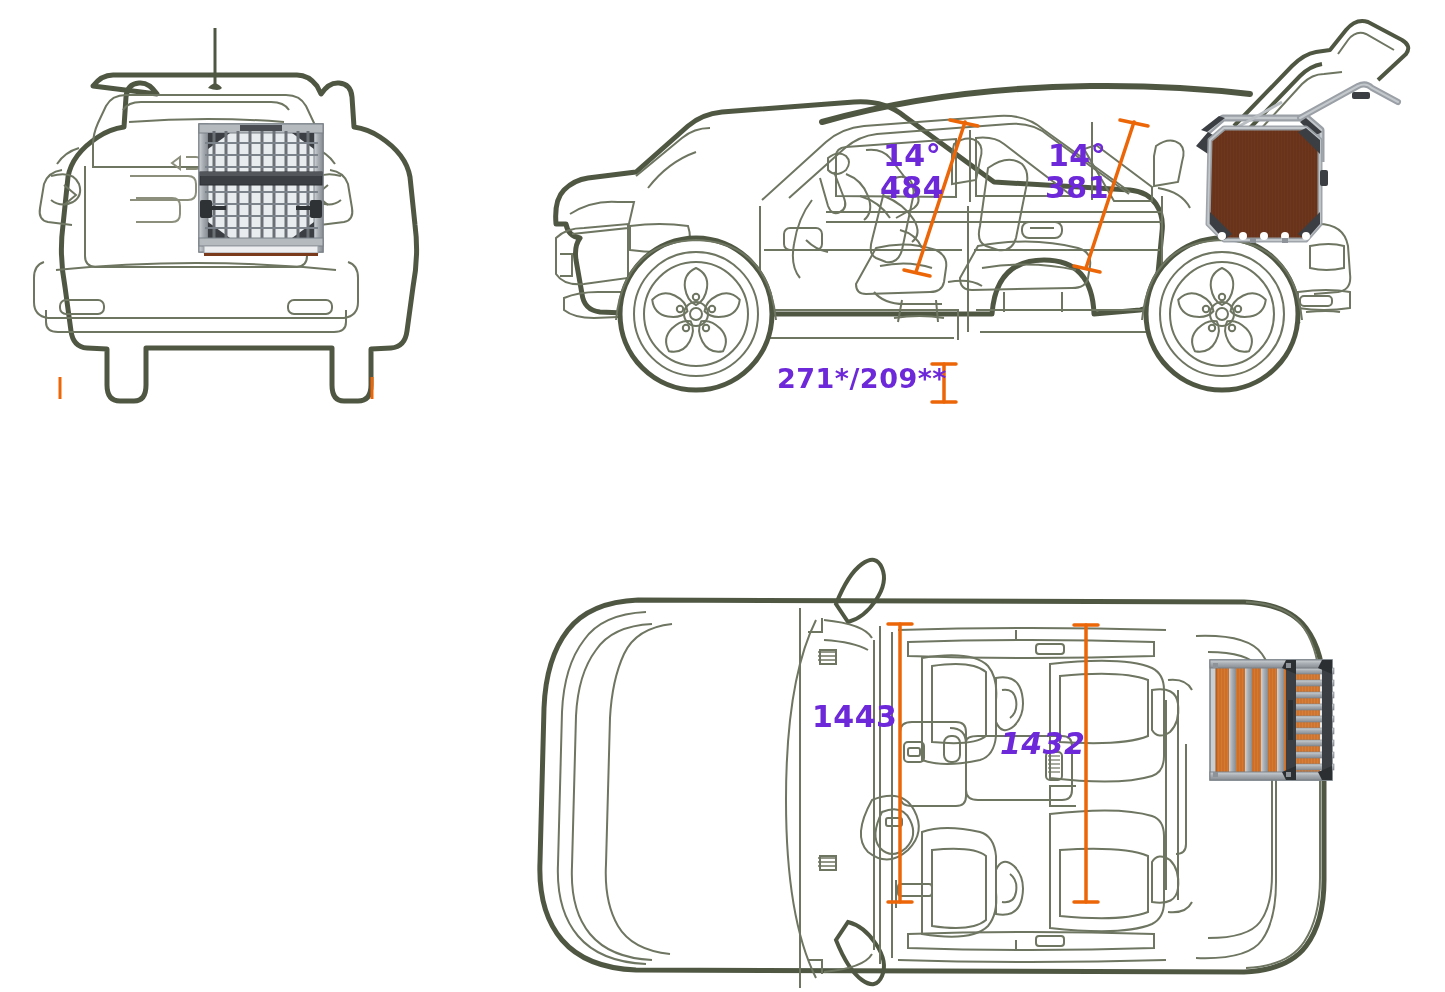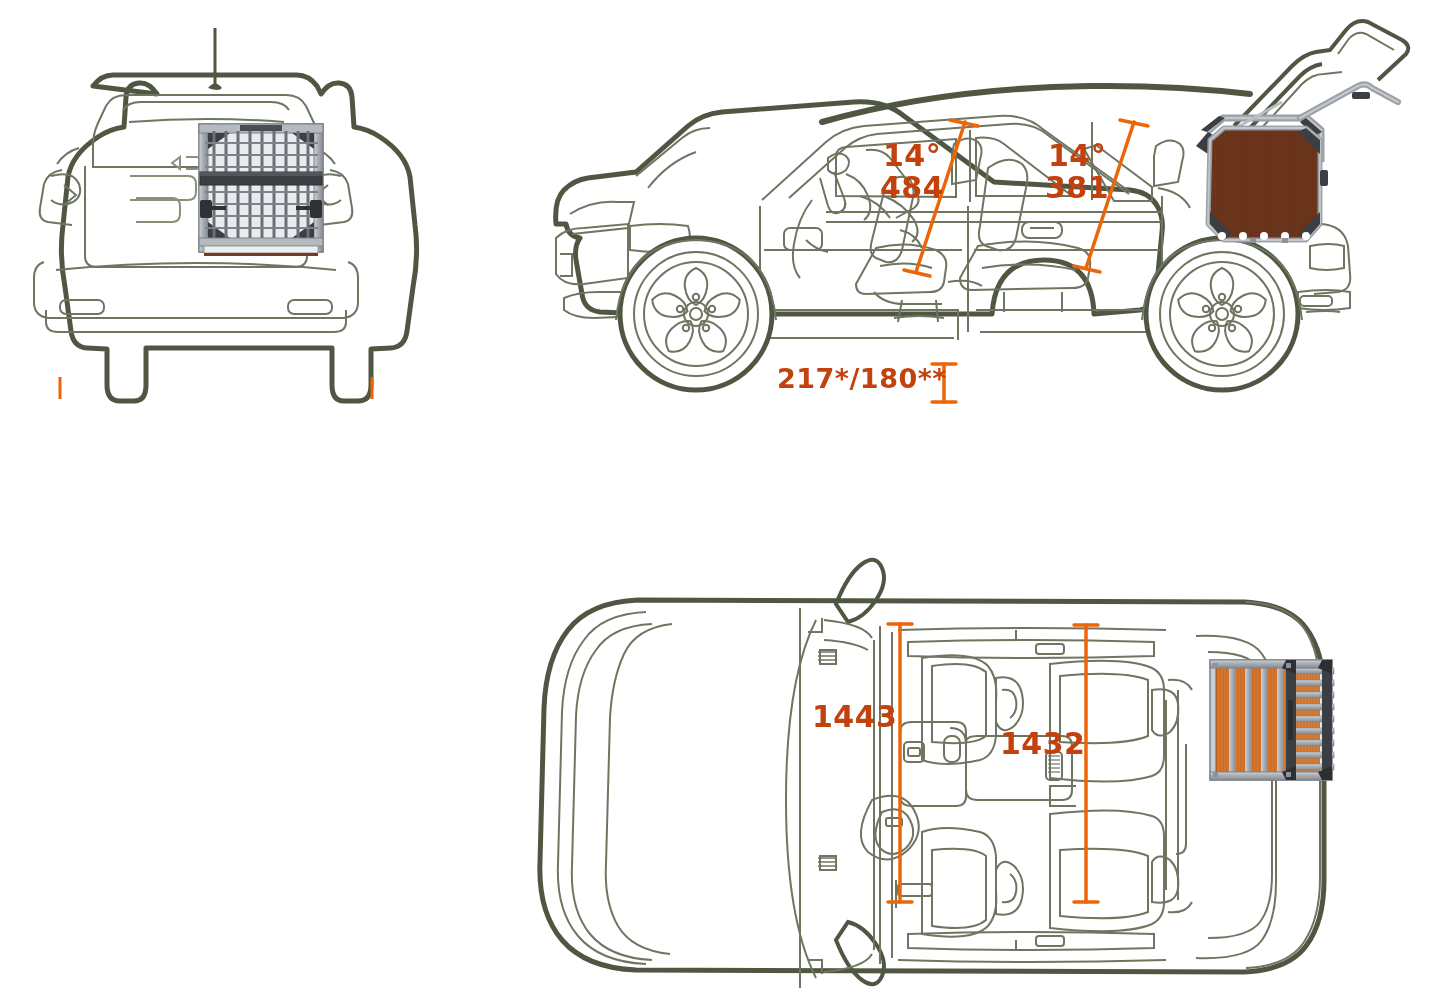"14°" .dimlabel { color: #c2410c -> #6d28d9 }
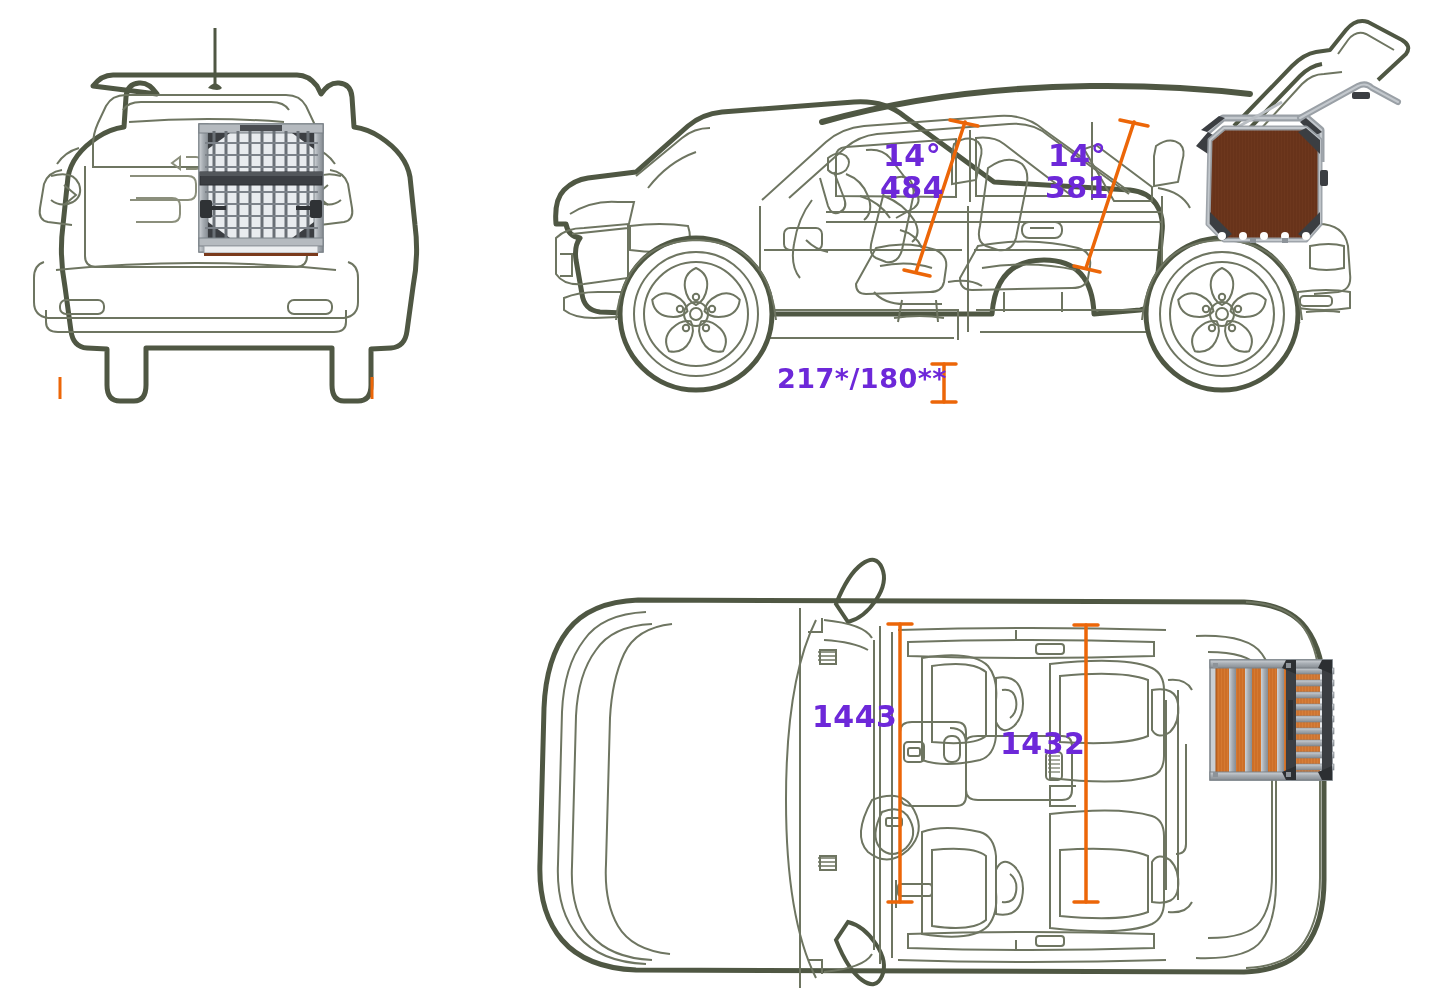"217*/180**" div.dimlabel { text: 217*/180 -> 271*/209 }
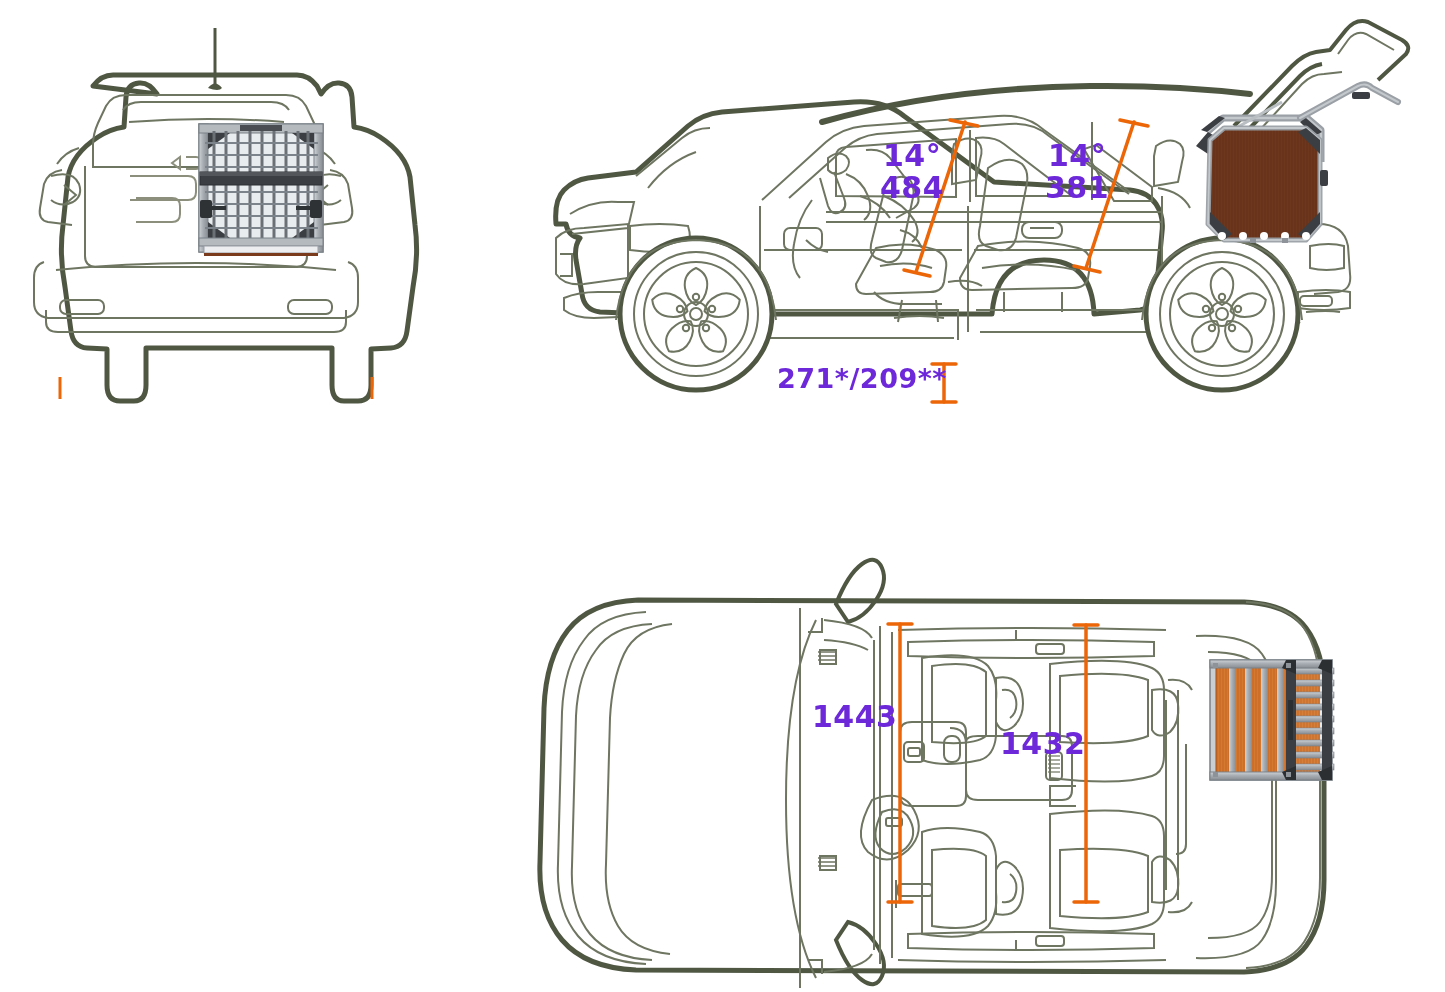"1432" div.dimlabel { font-style: none -> italic }
